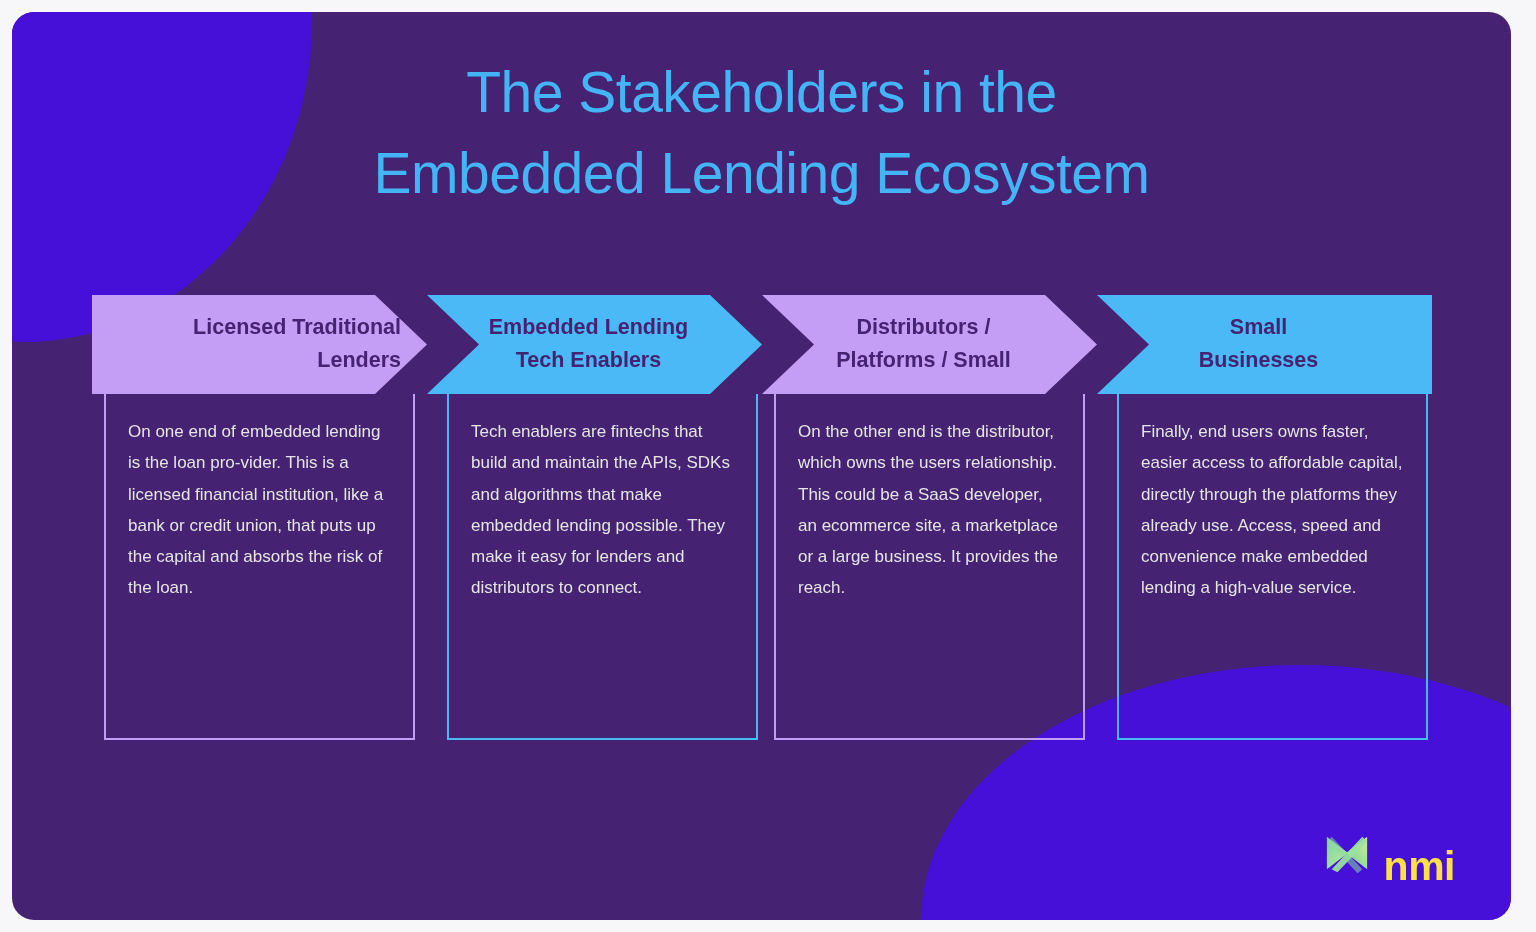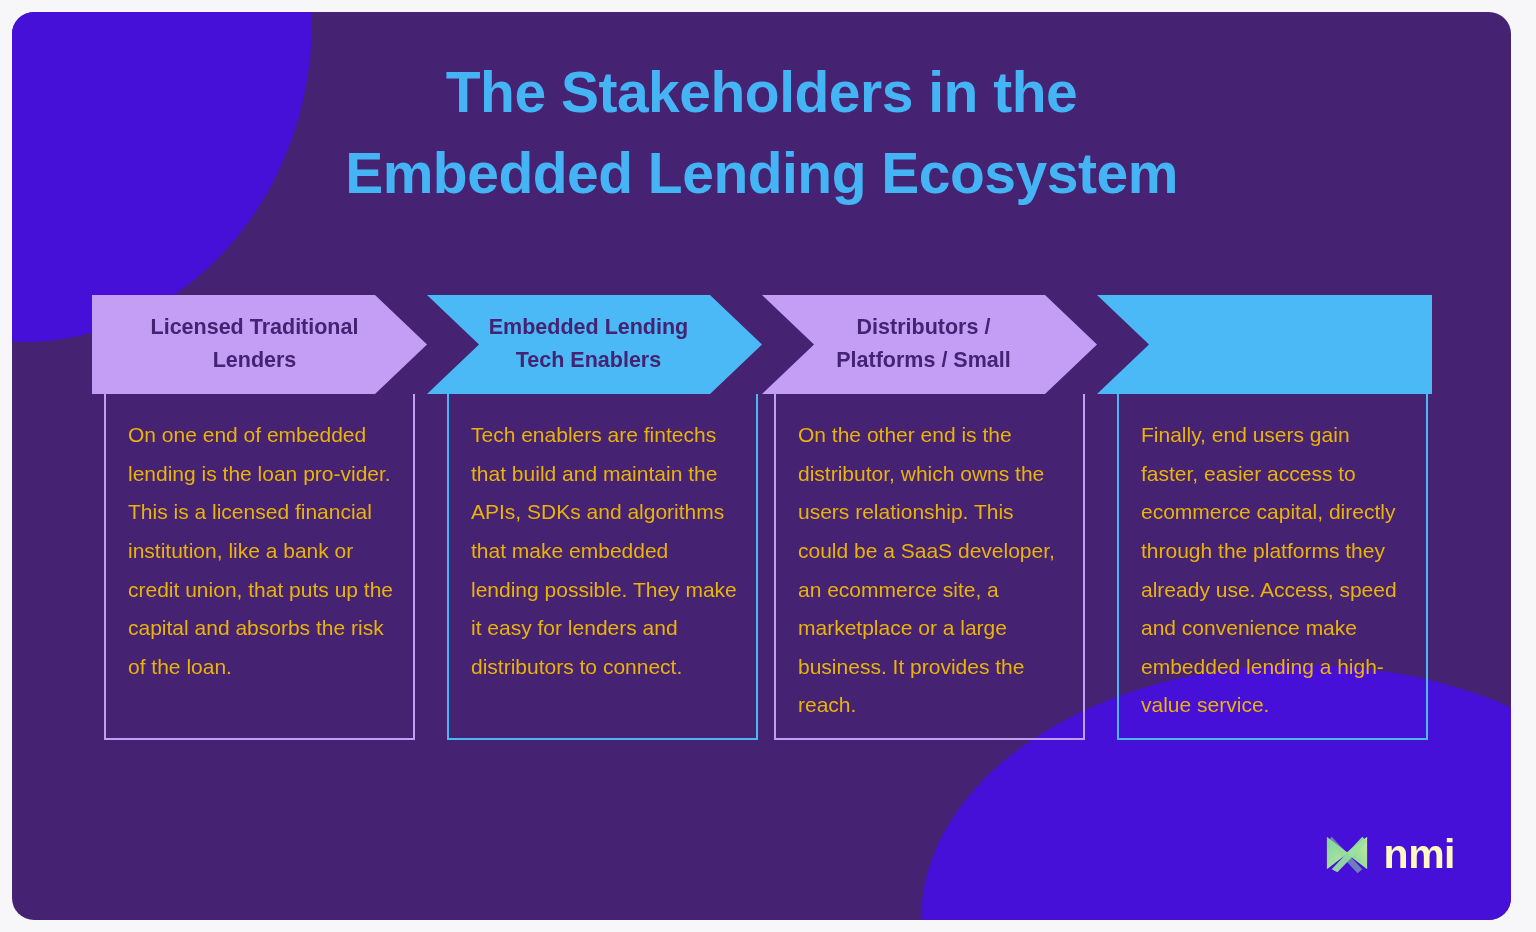"The Stakeholders in the" #title { font-weight: bold -> normal }
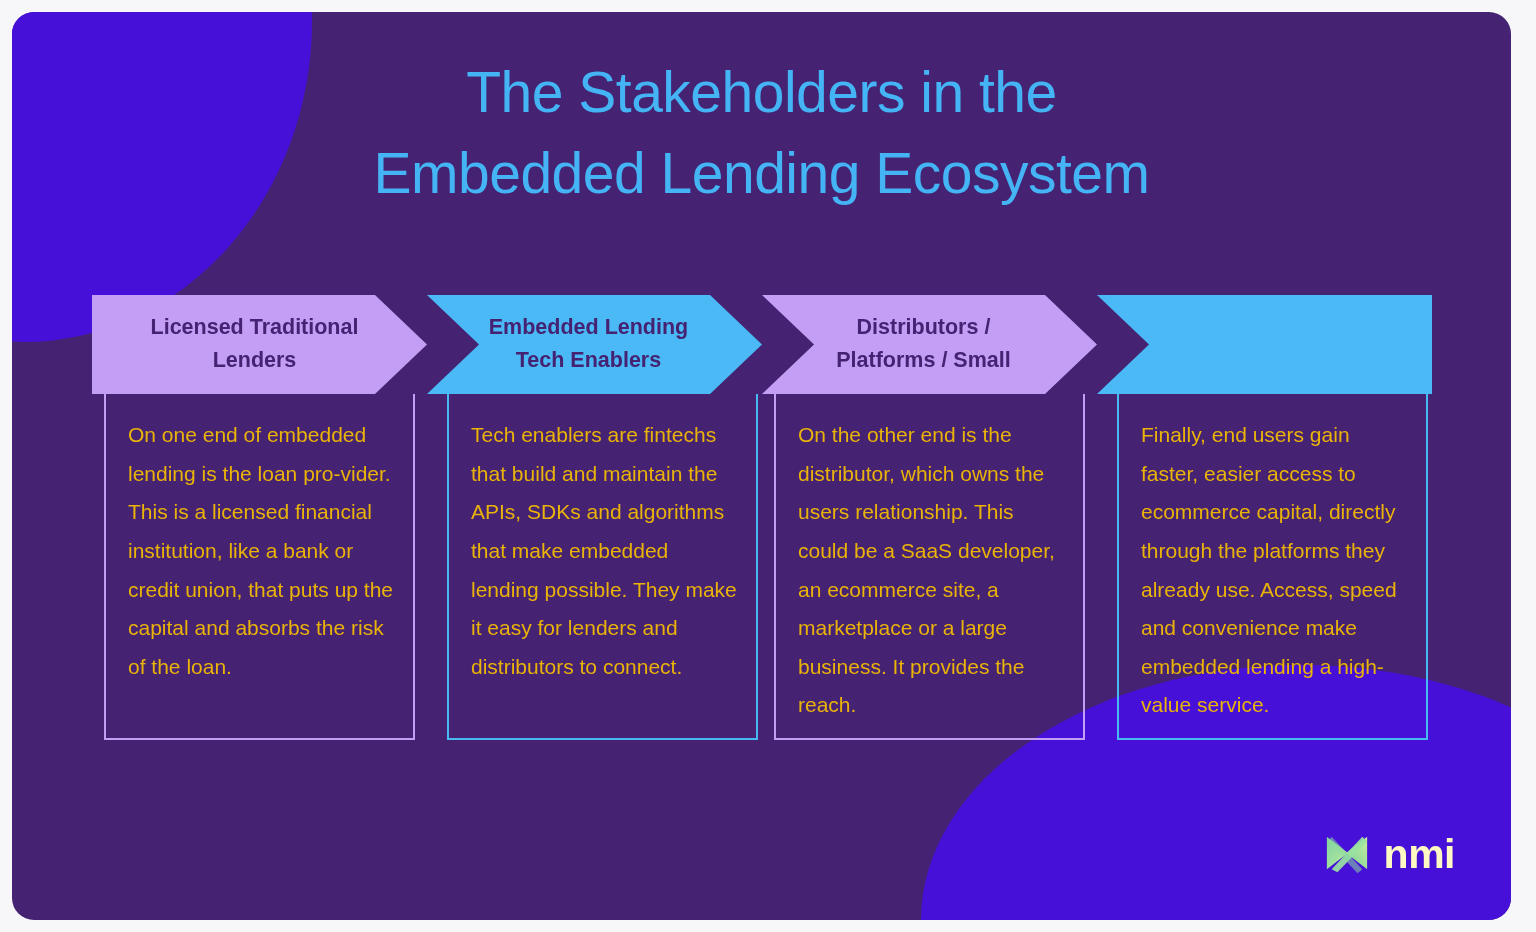"Licensed Traditional" .col.c0 .chev .label { text-align: none -> right }
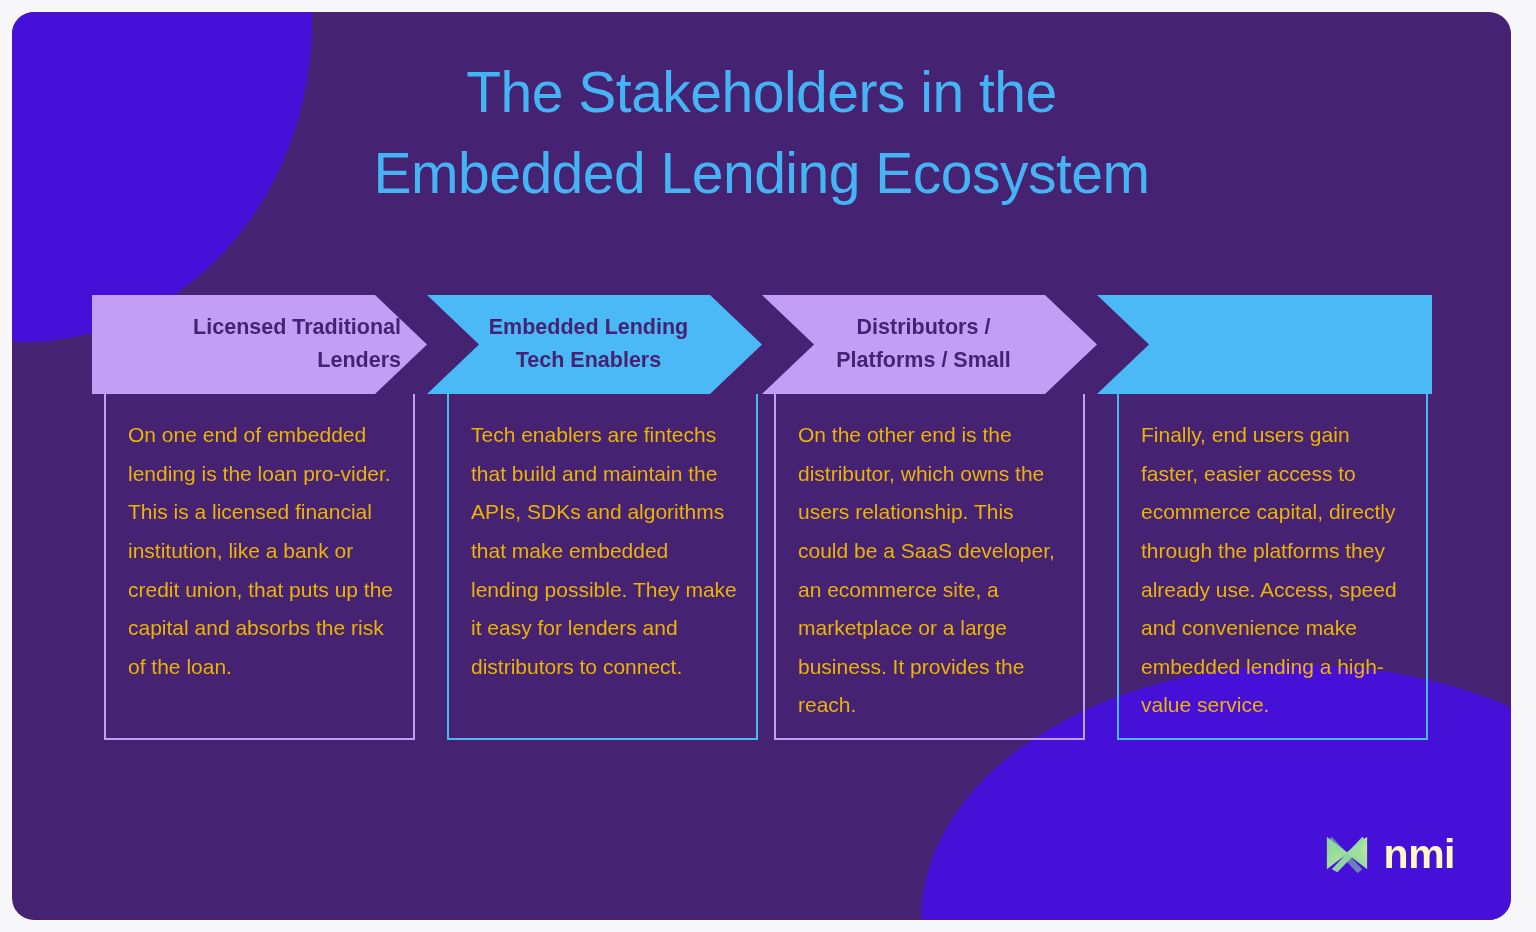"Small" div.label { html: none -> <div>Small Businesses</div> }
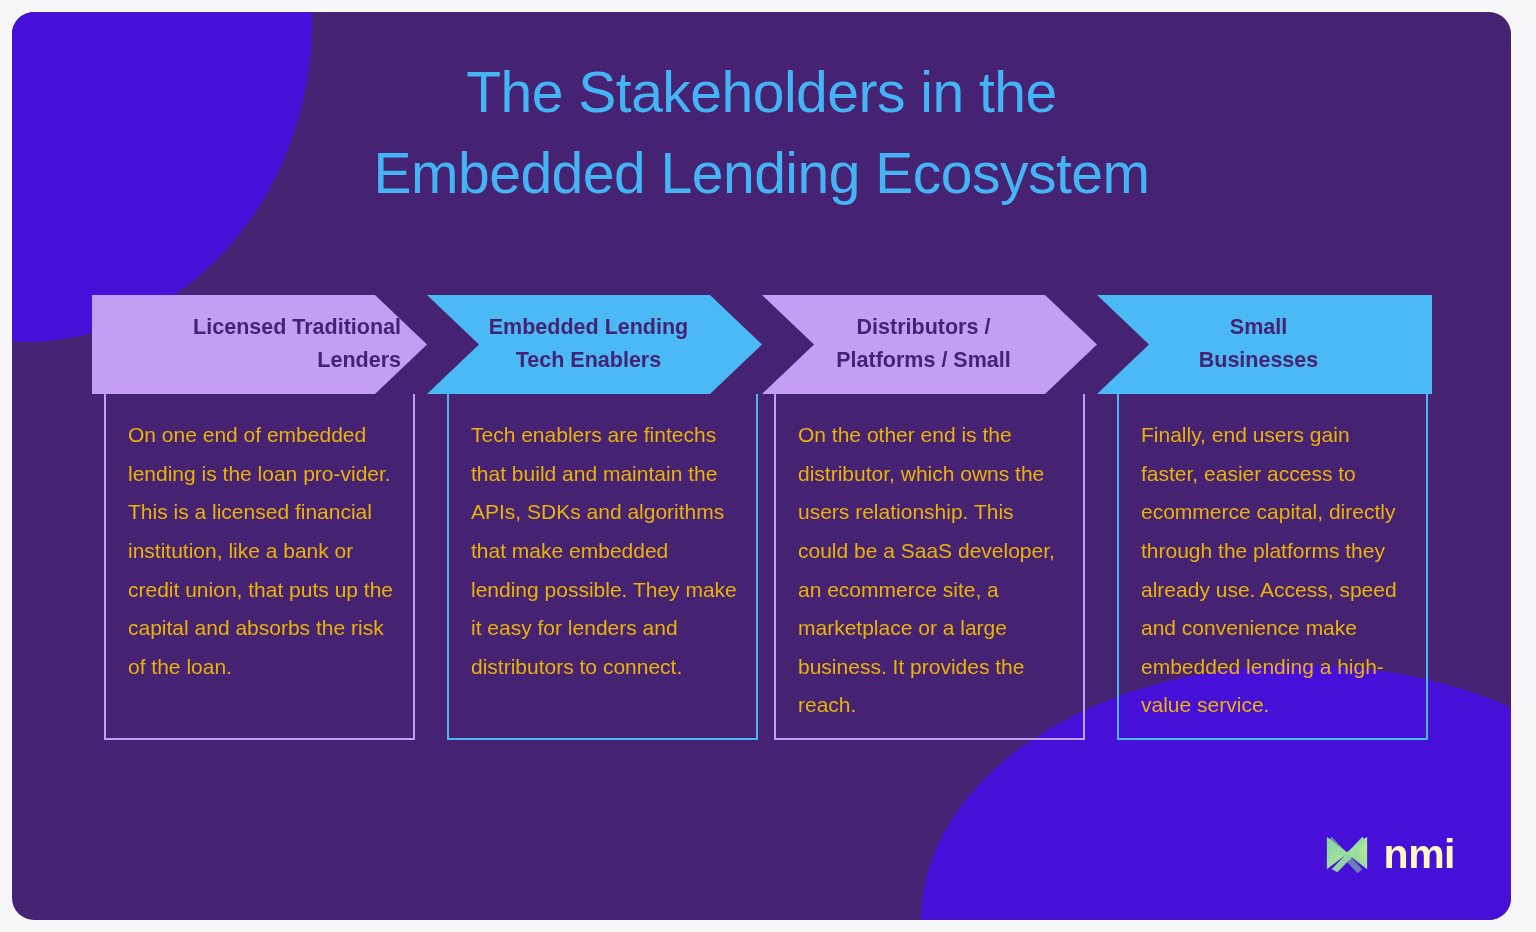"On one end of embedded" .body p { color: #eab308 -> #e5e5e5; font-size: 21px -> 17px }
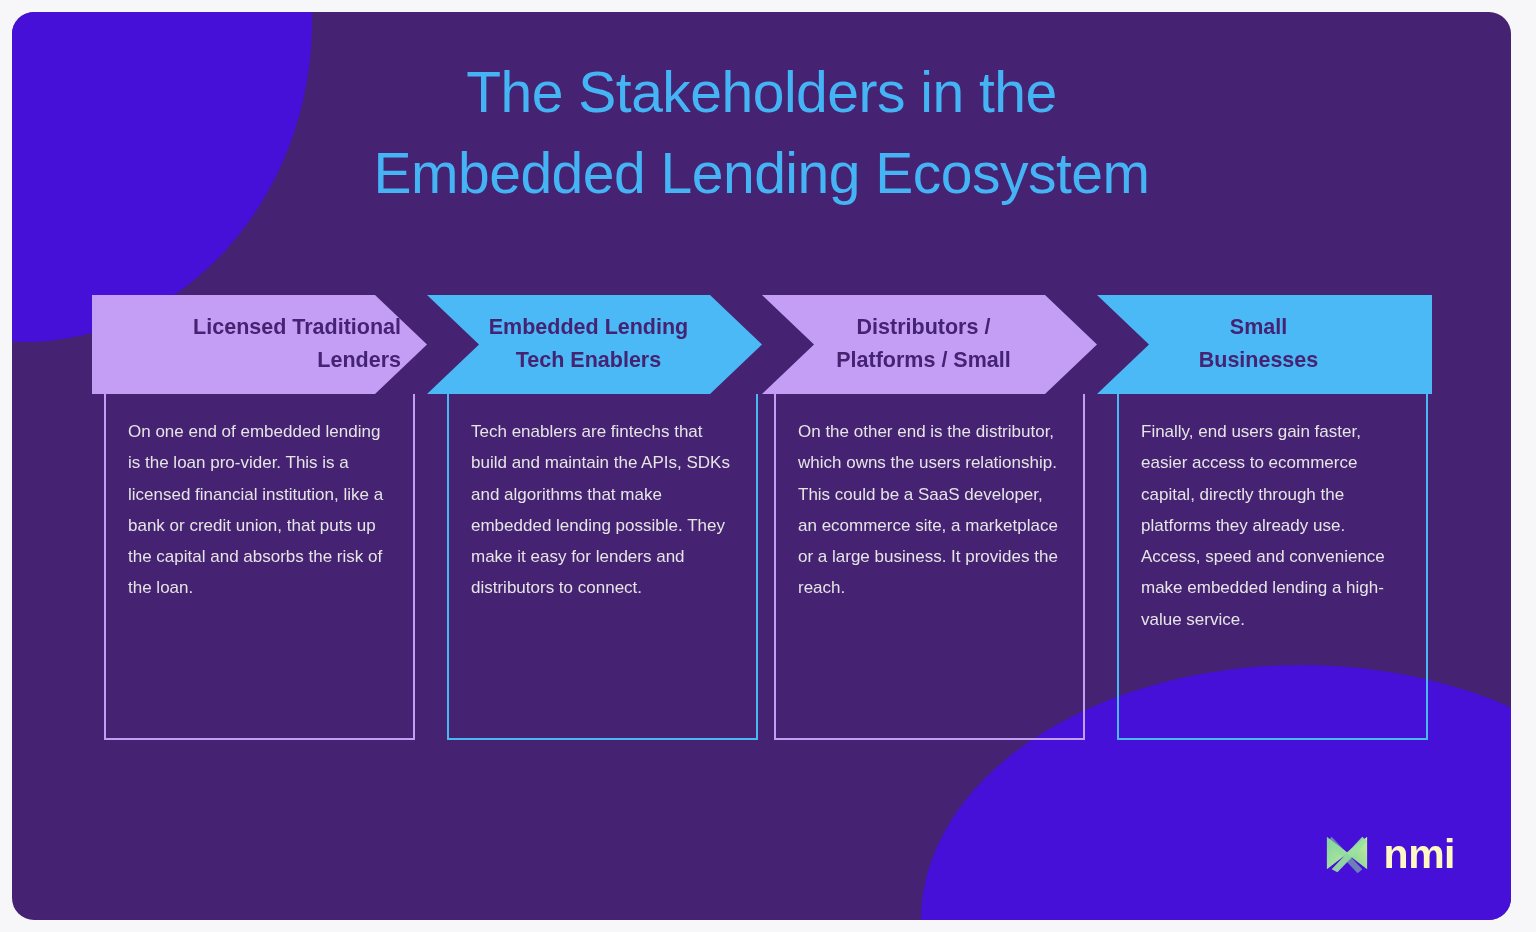"Finally, end users gain faster," p { text: gain faster, easier access to ecommerce -> owns faster, easier access to affordable }
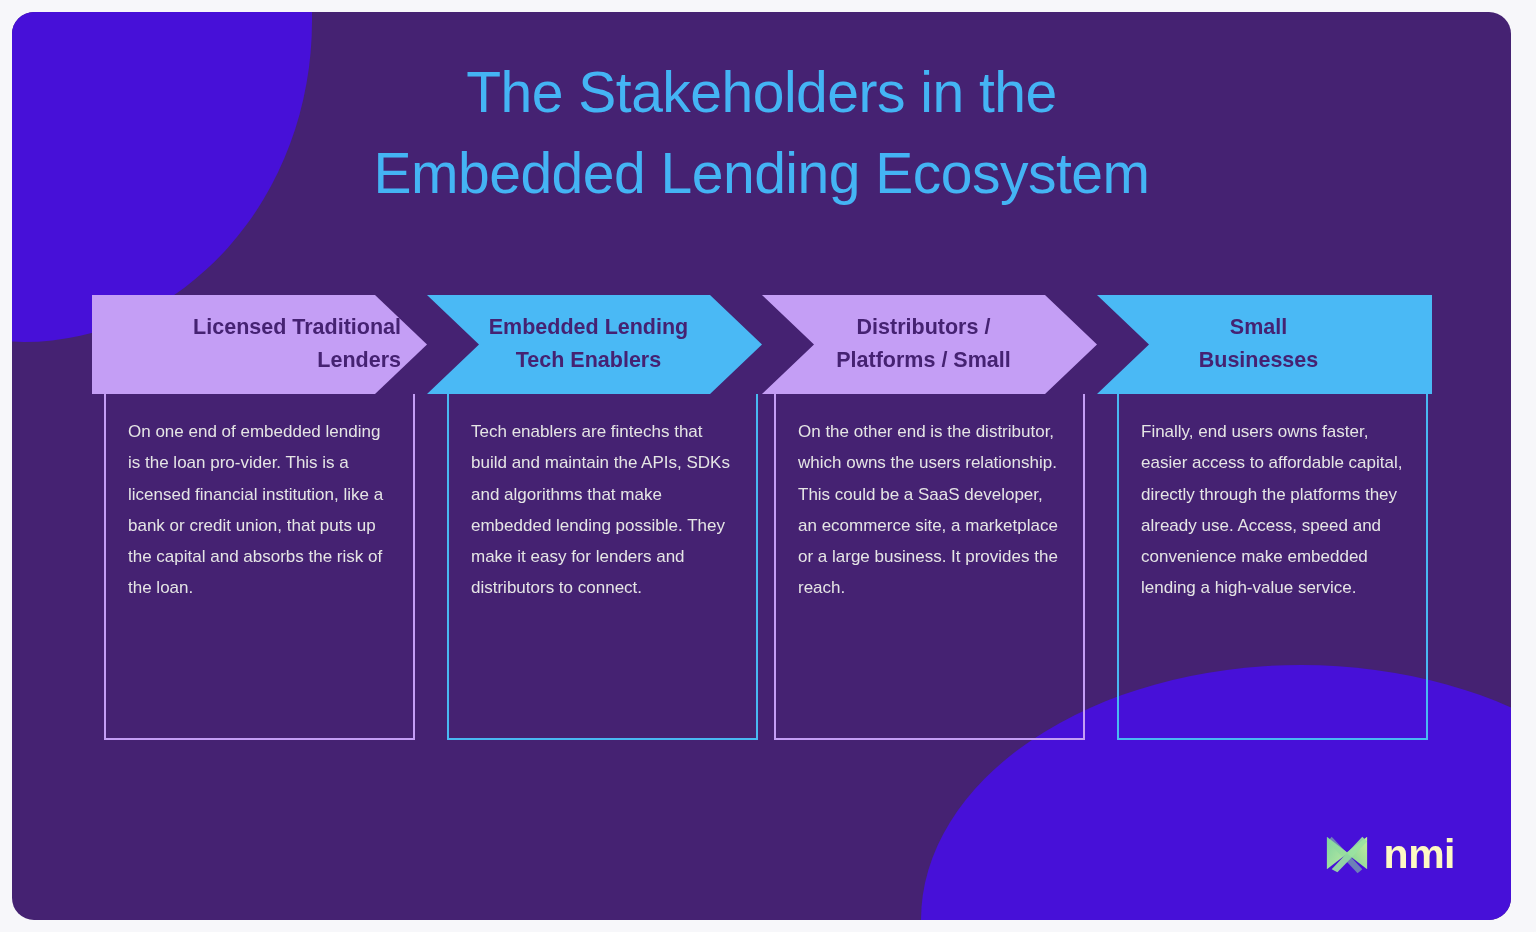"nmi" #logo .wordmark { color: #fef9c3 -> #fde047; top: 1px -> 13px }
